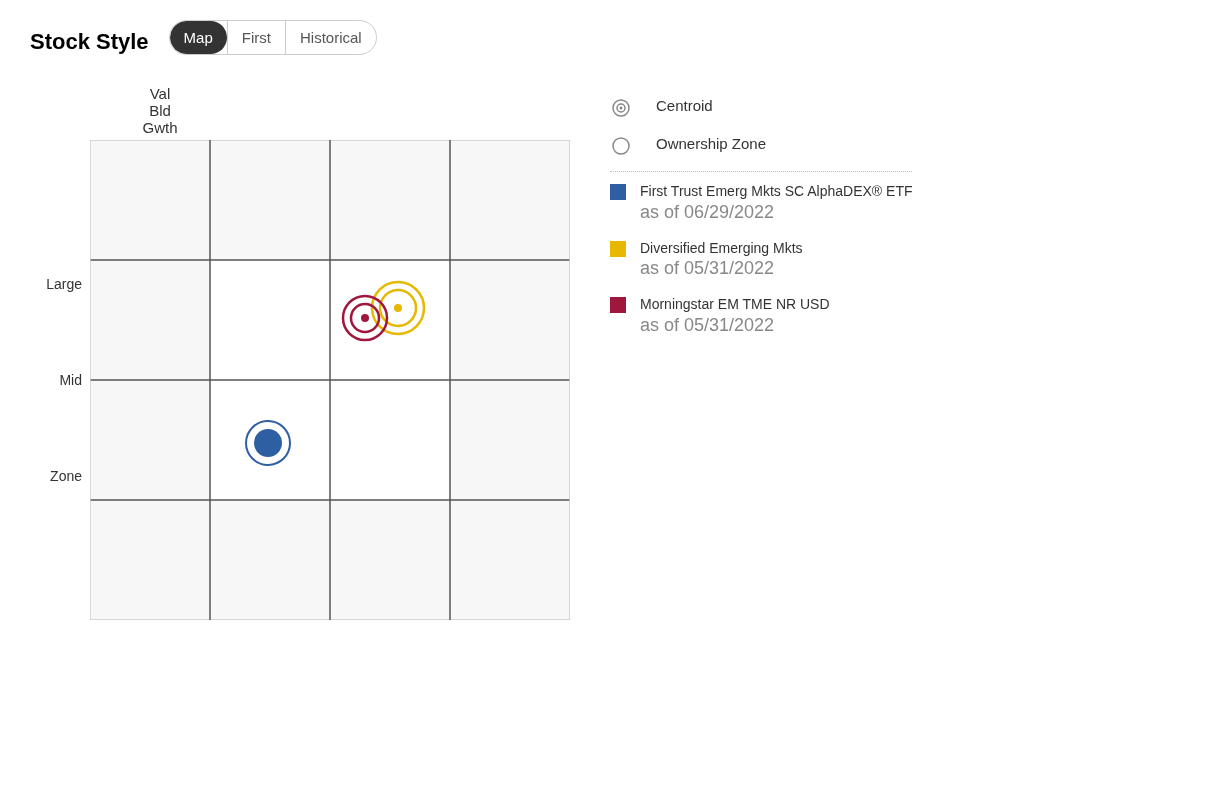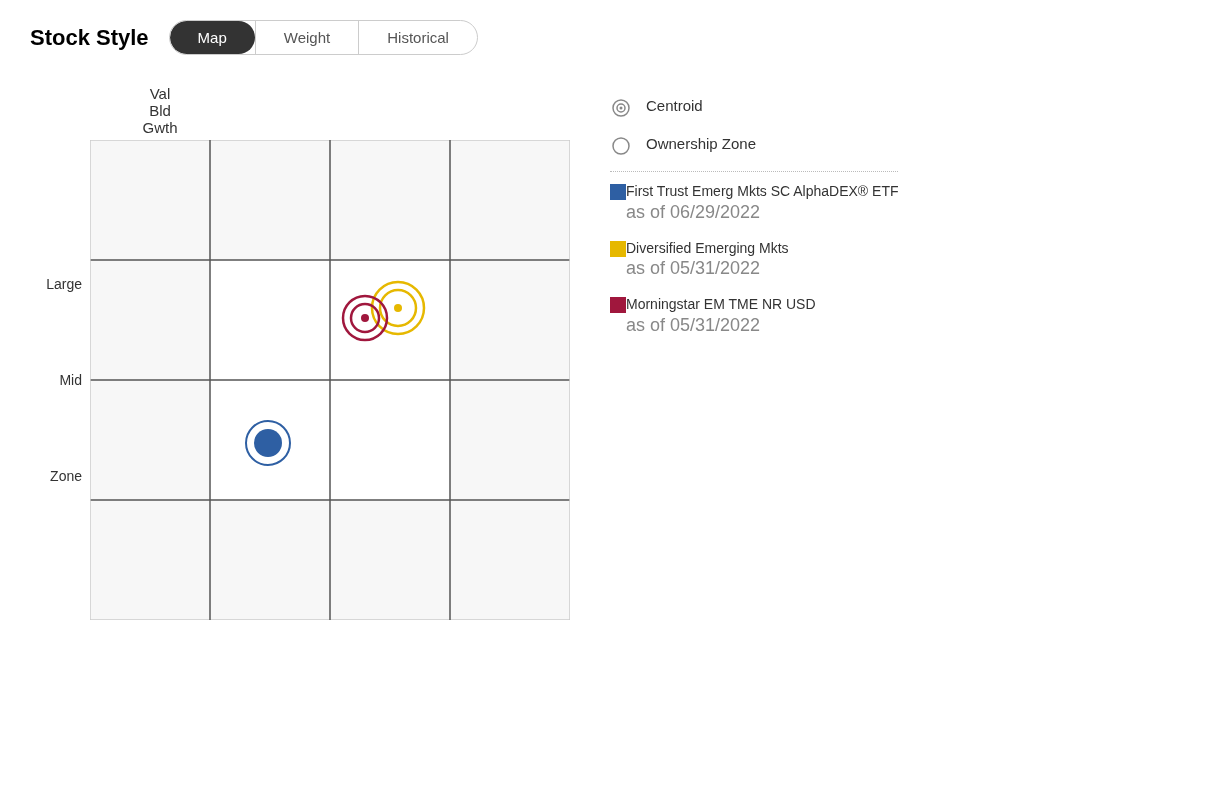"Stock Style" .header { align-items: center -> flex-end }
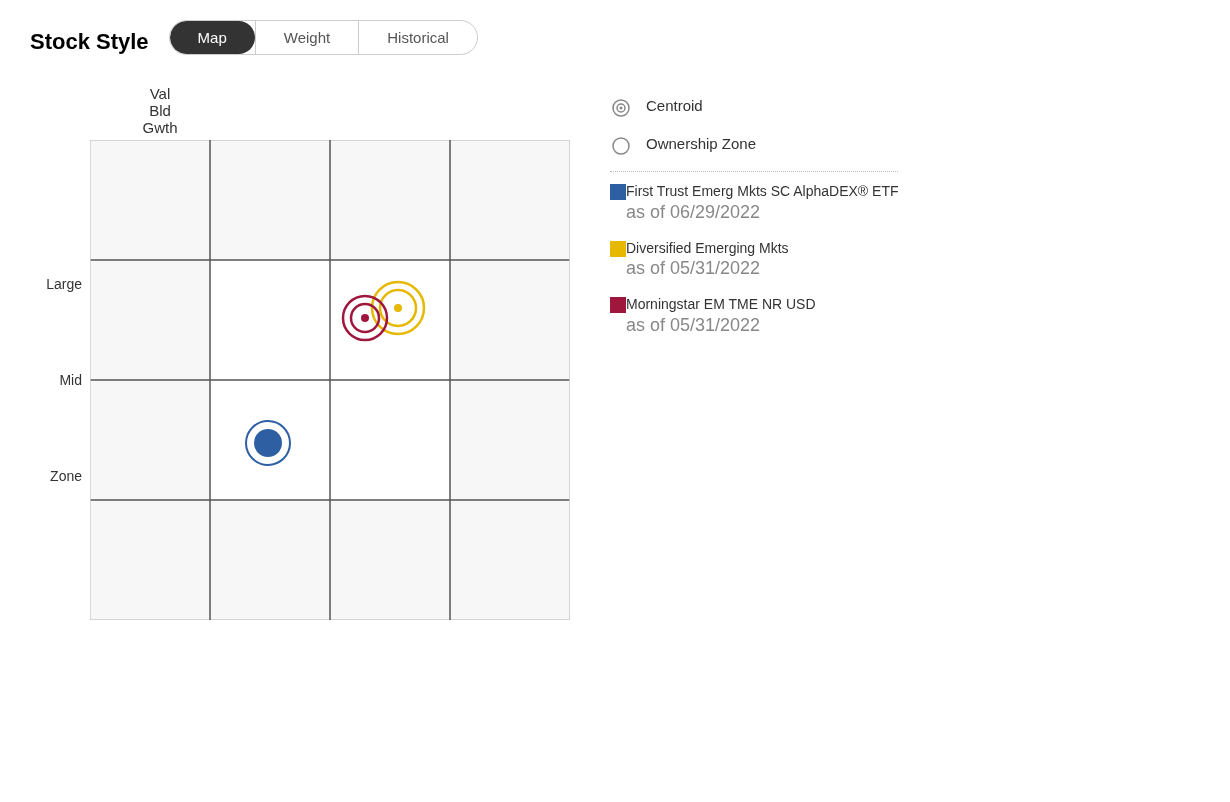"Map" .tab { padding: 8px 28px -> 8px 14px }
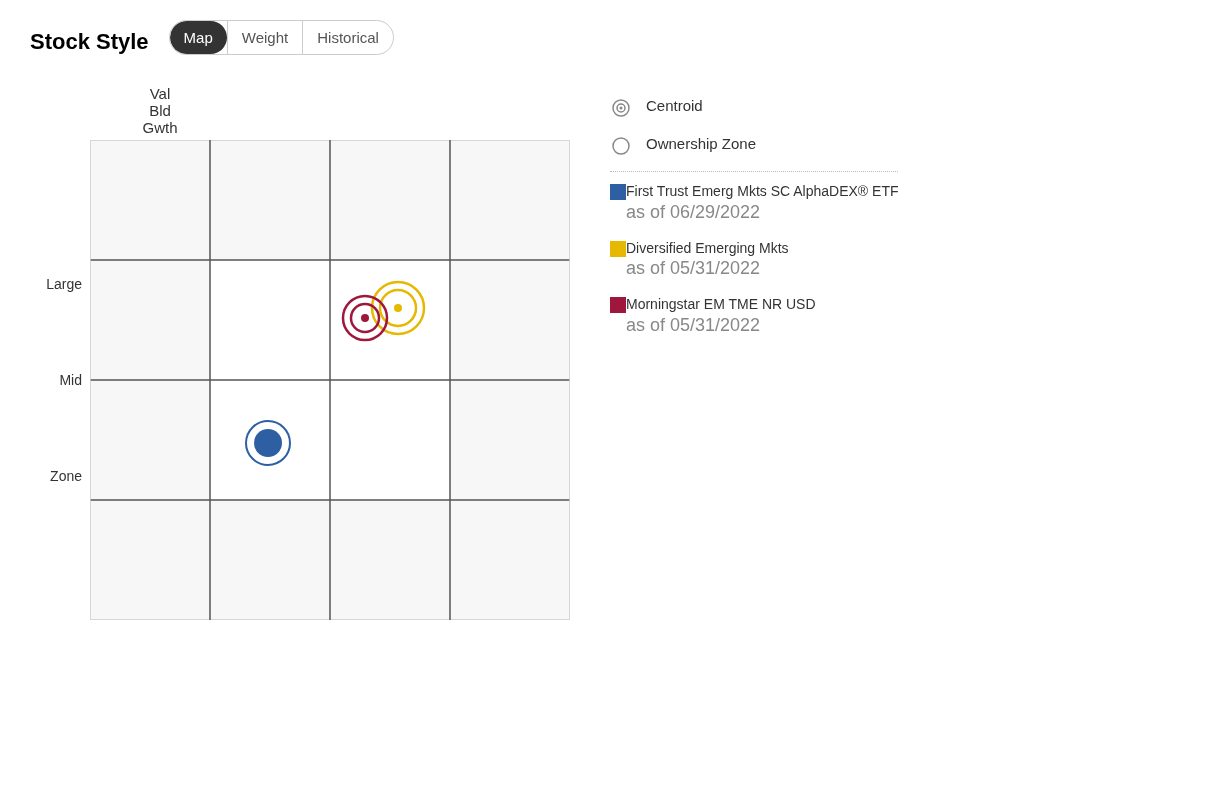"Weight" button.tab { text: Weight -> First }
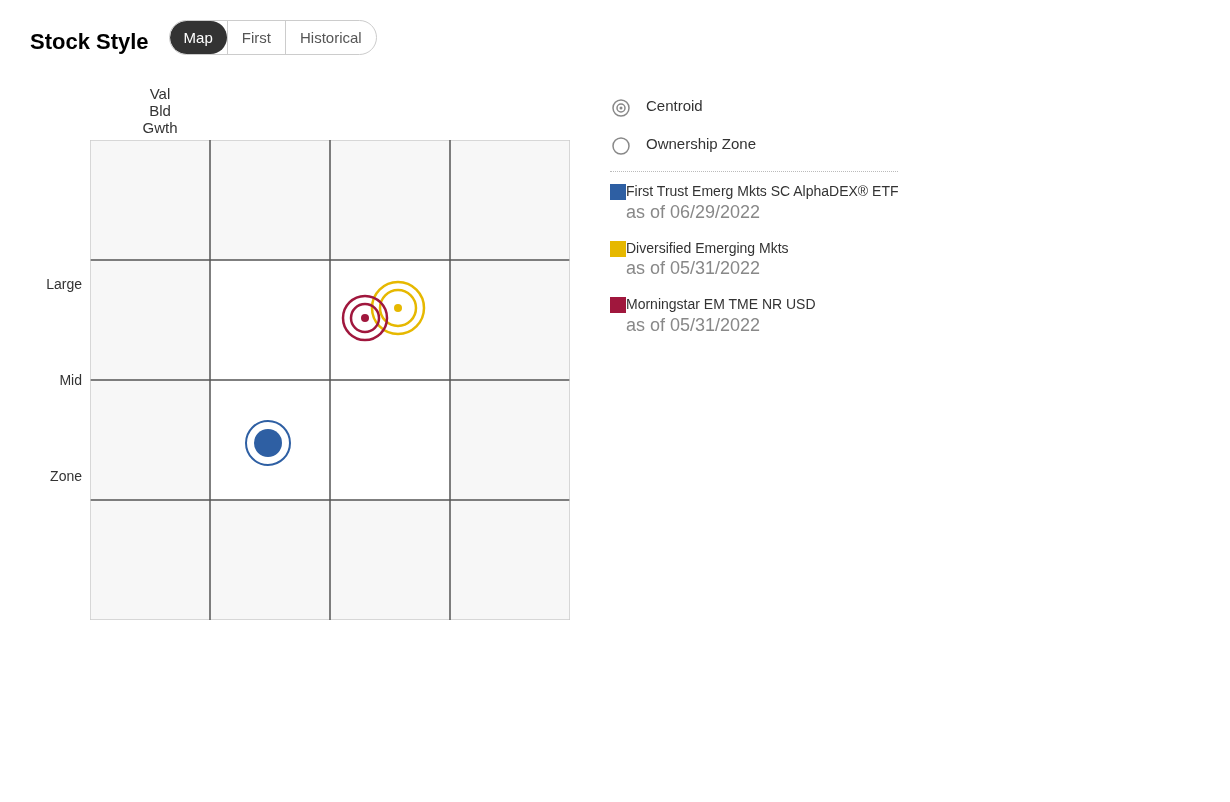"Centroid" .legend-icon-row { gap: 14px -> 24px }
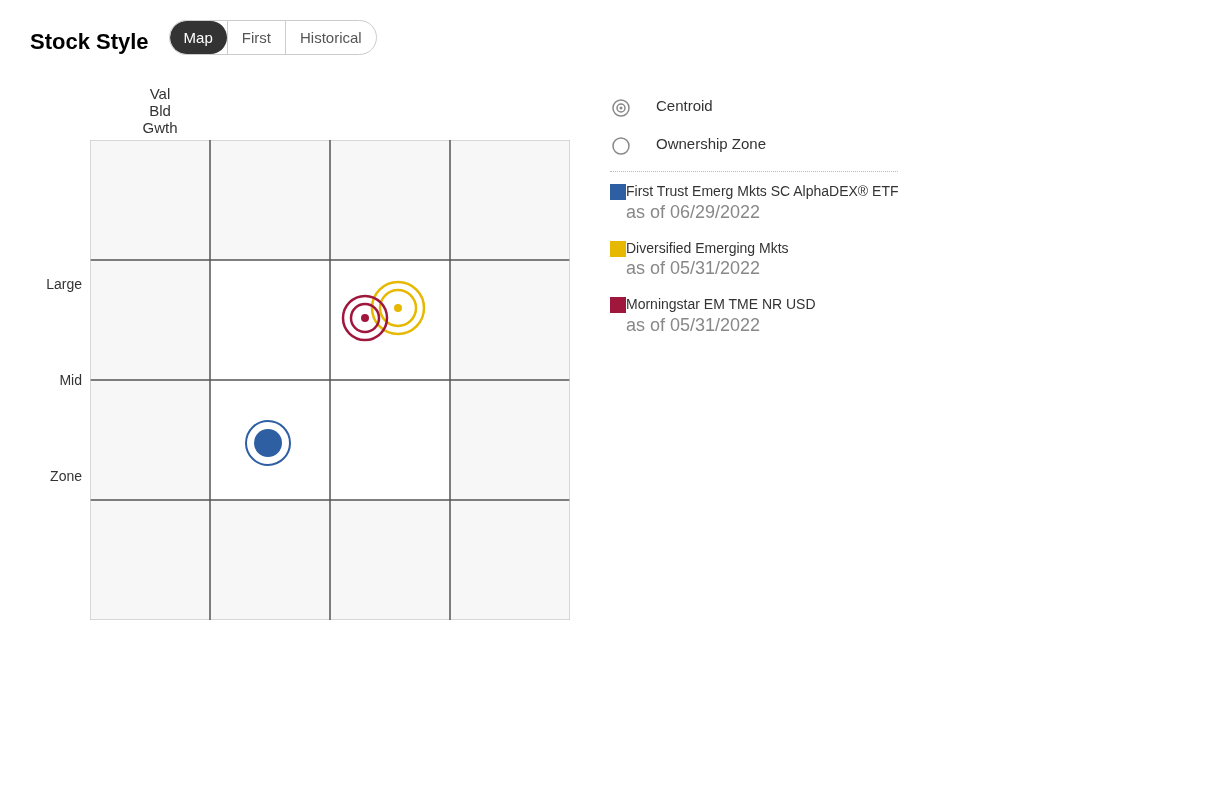"First Trust Emerg Mkts SC" .legend-fund-row { gap: none -> 14px }
